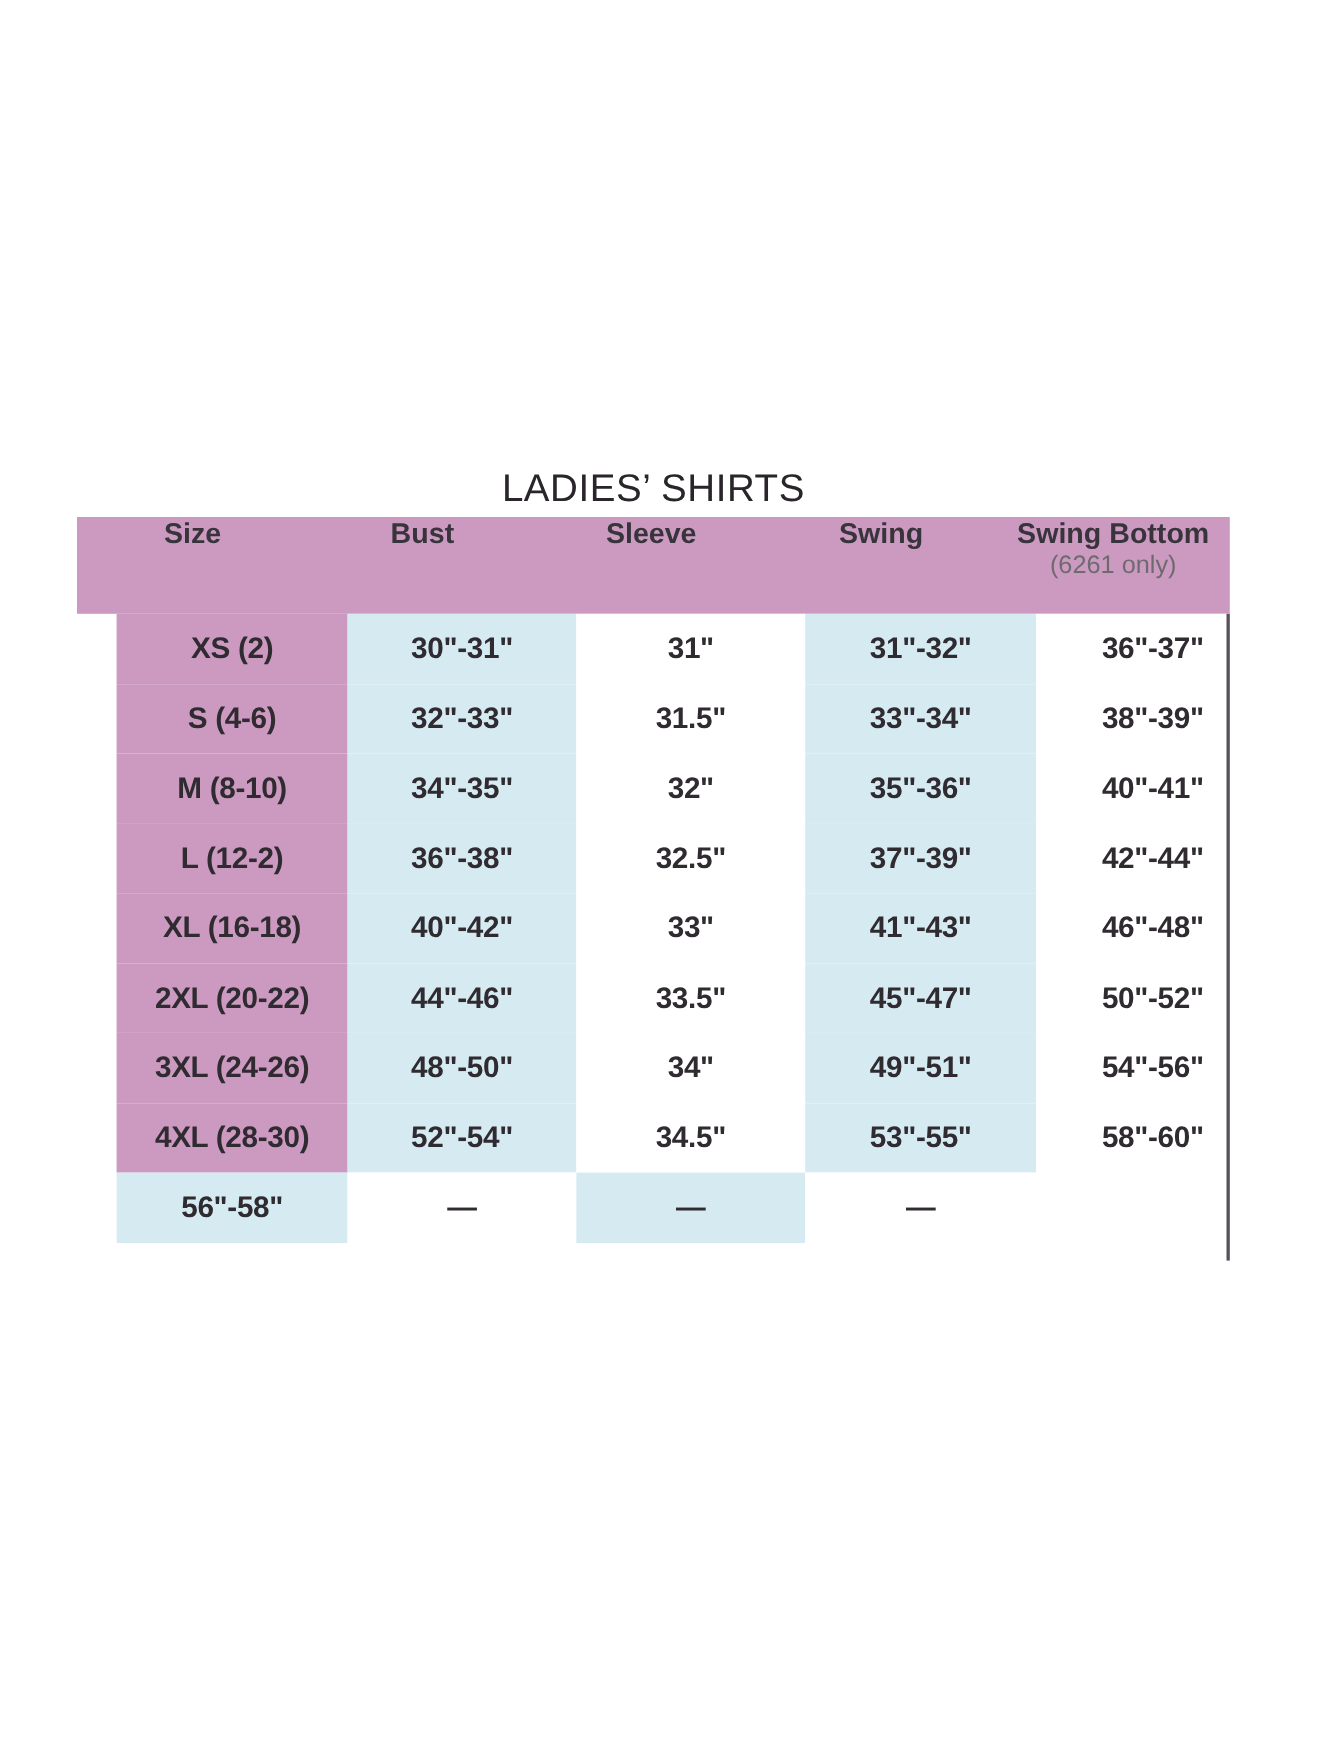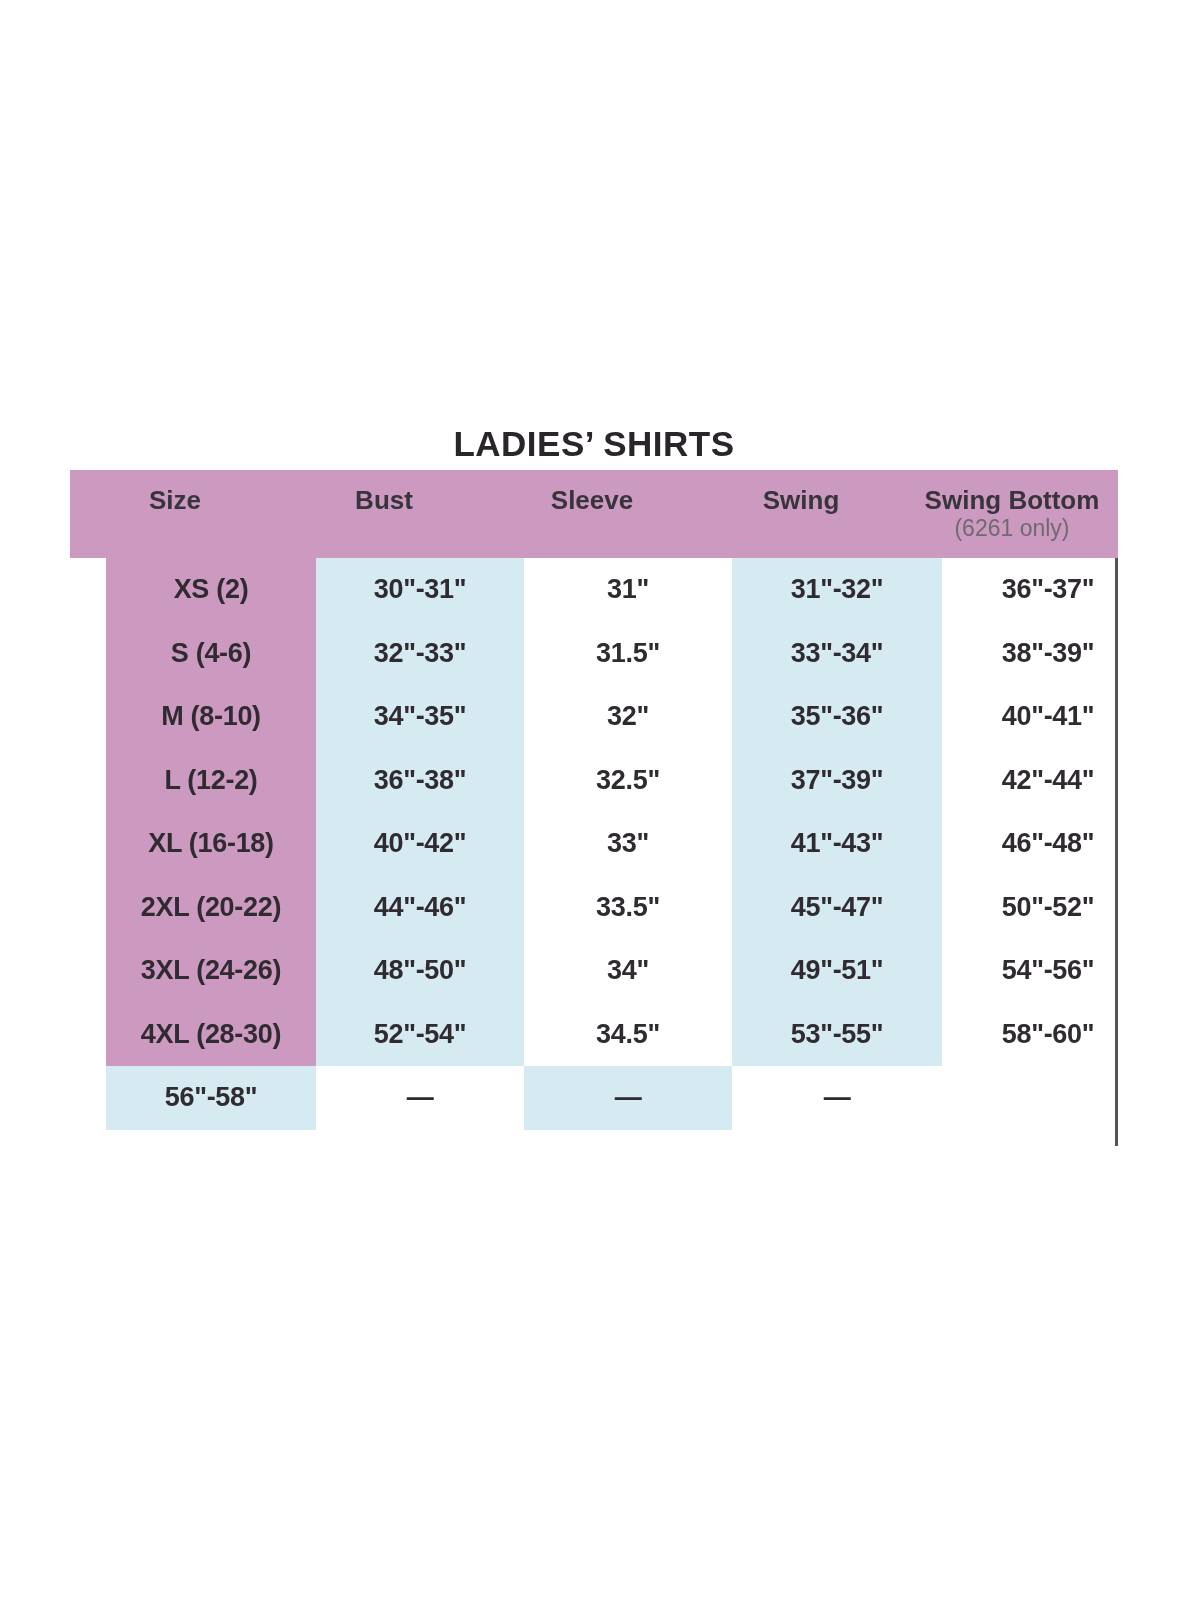"LADIES’ SHIRTS" .chart-title { font-weight: 700 -> 400 }
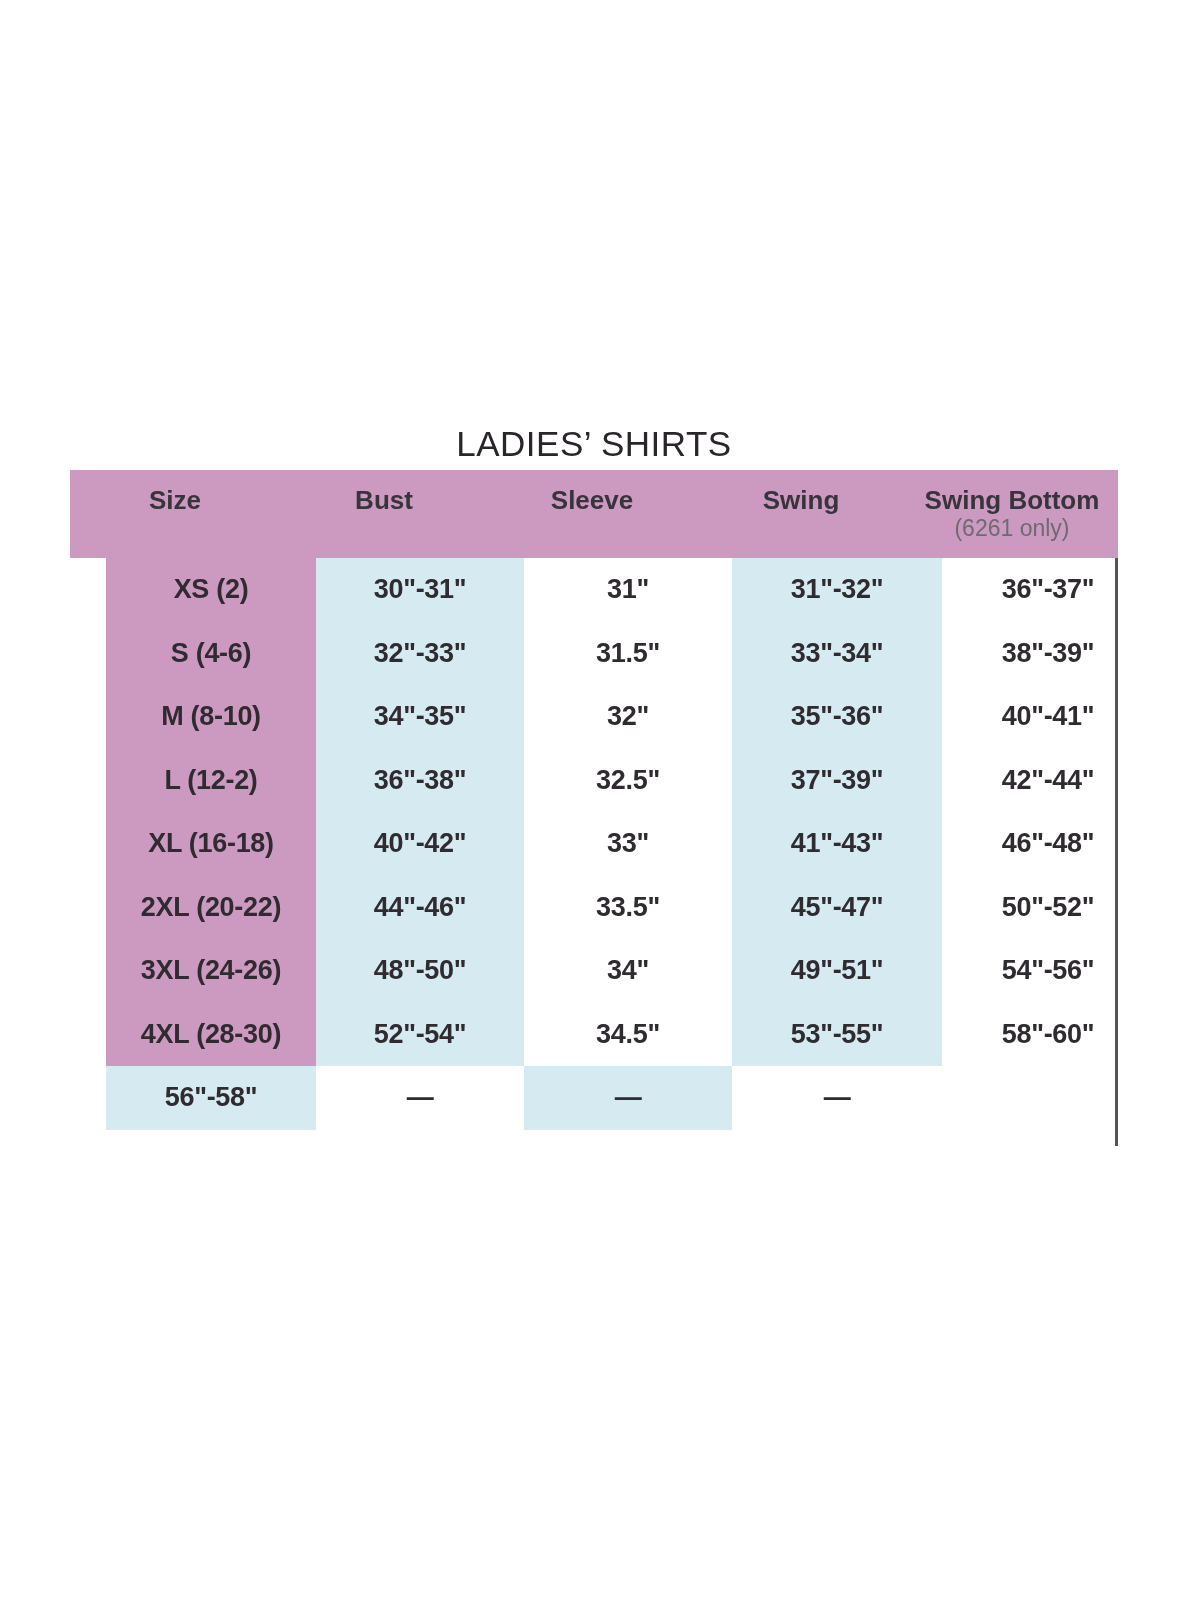"Size" .hcell { padding-top: 15px -> none }
